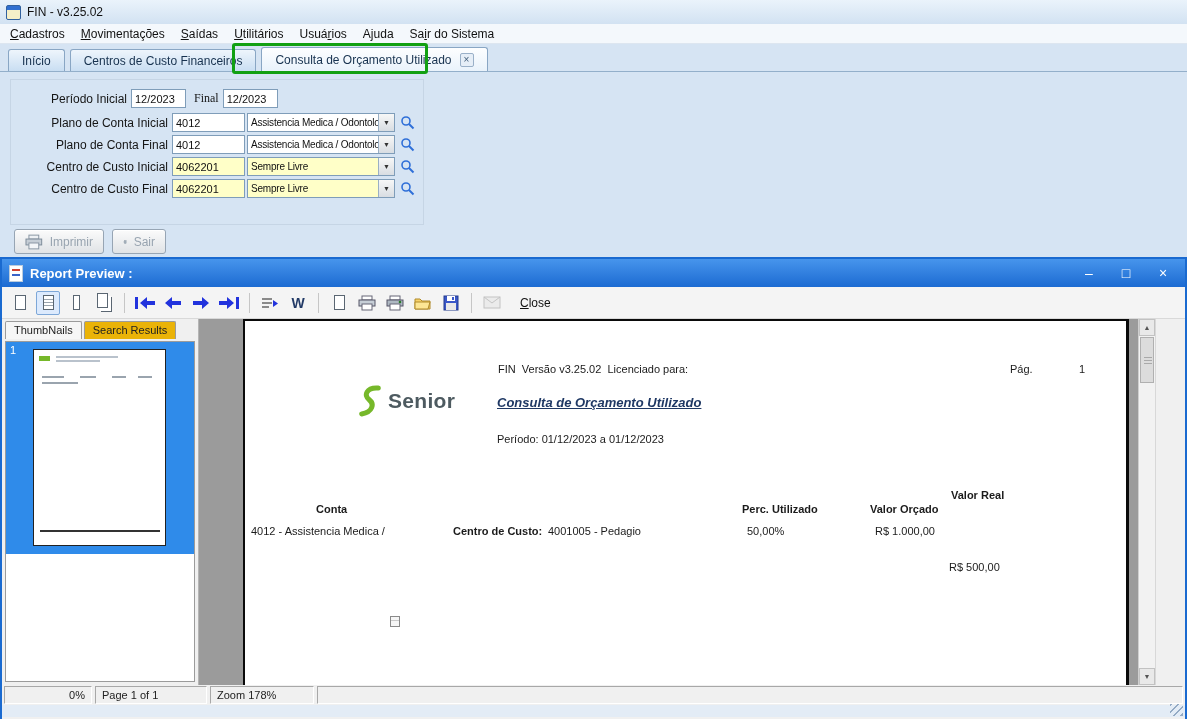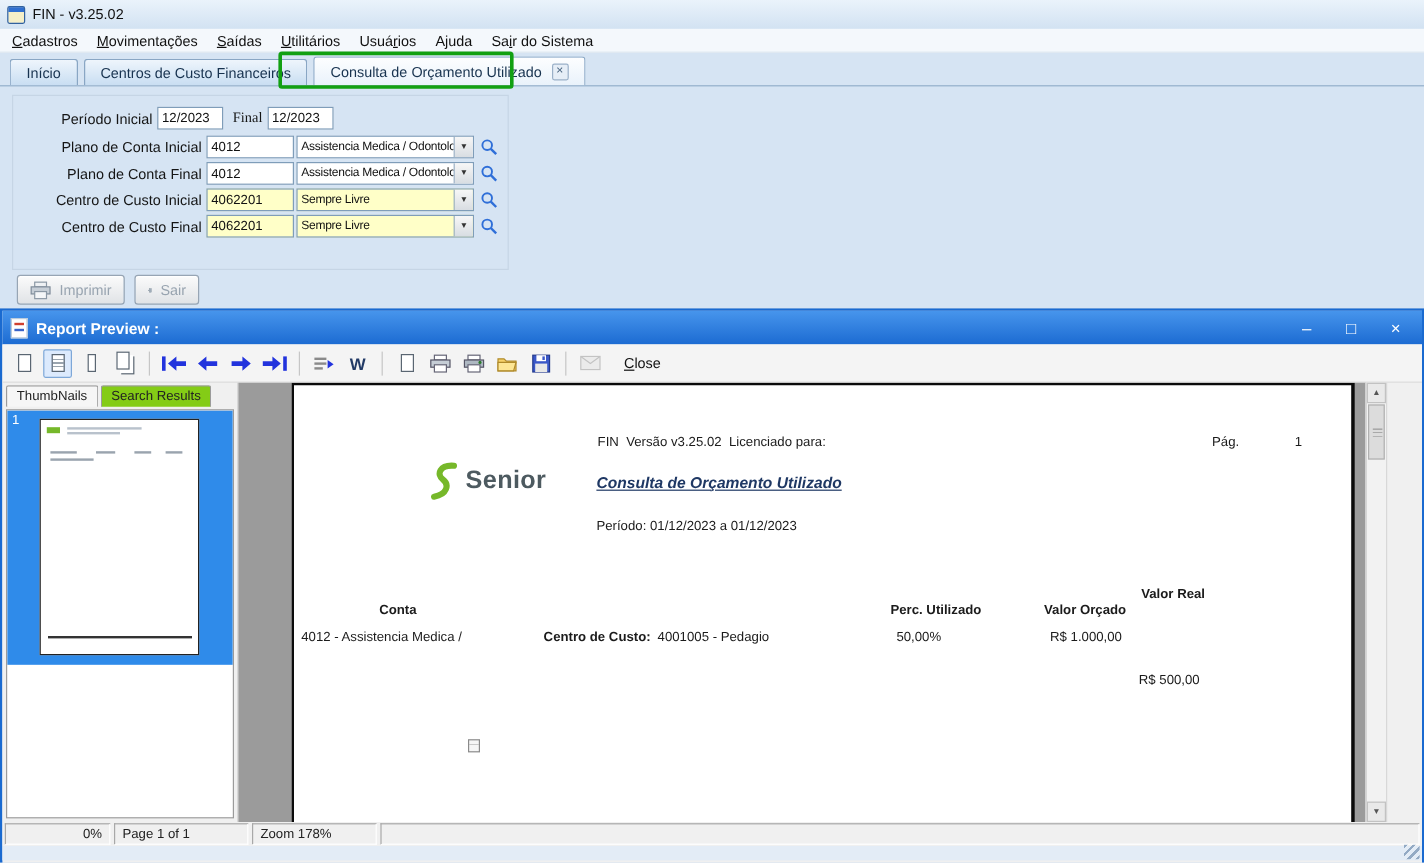"Search Results" .ltab { background: #84cc16 -> #eab308 }
